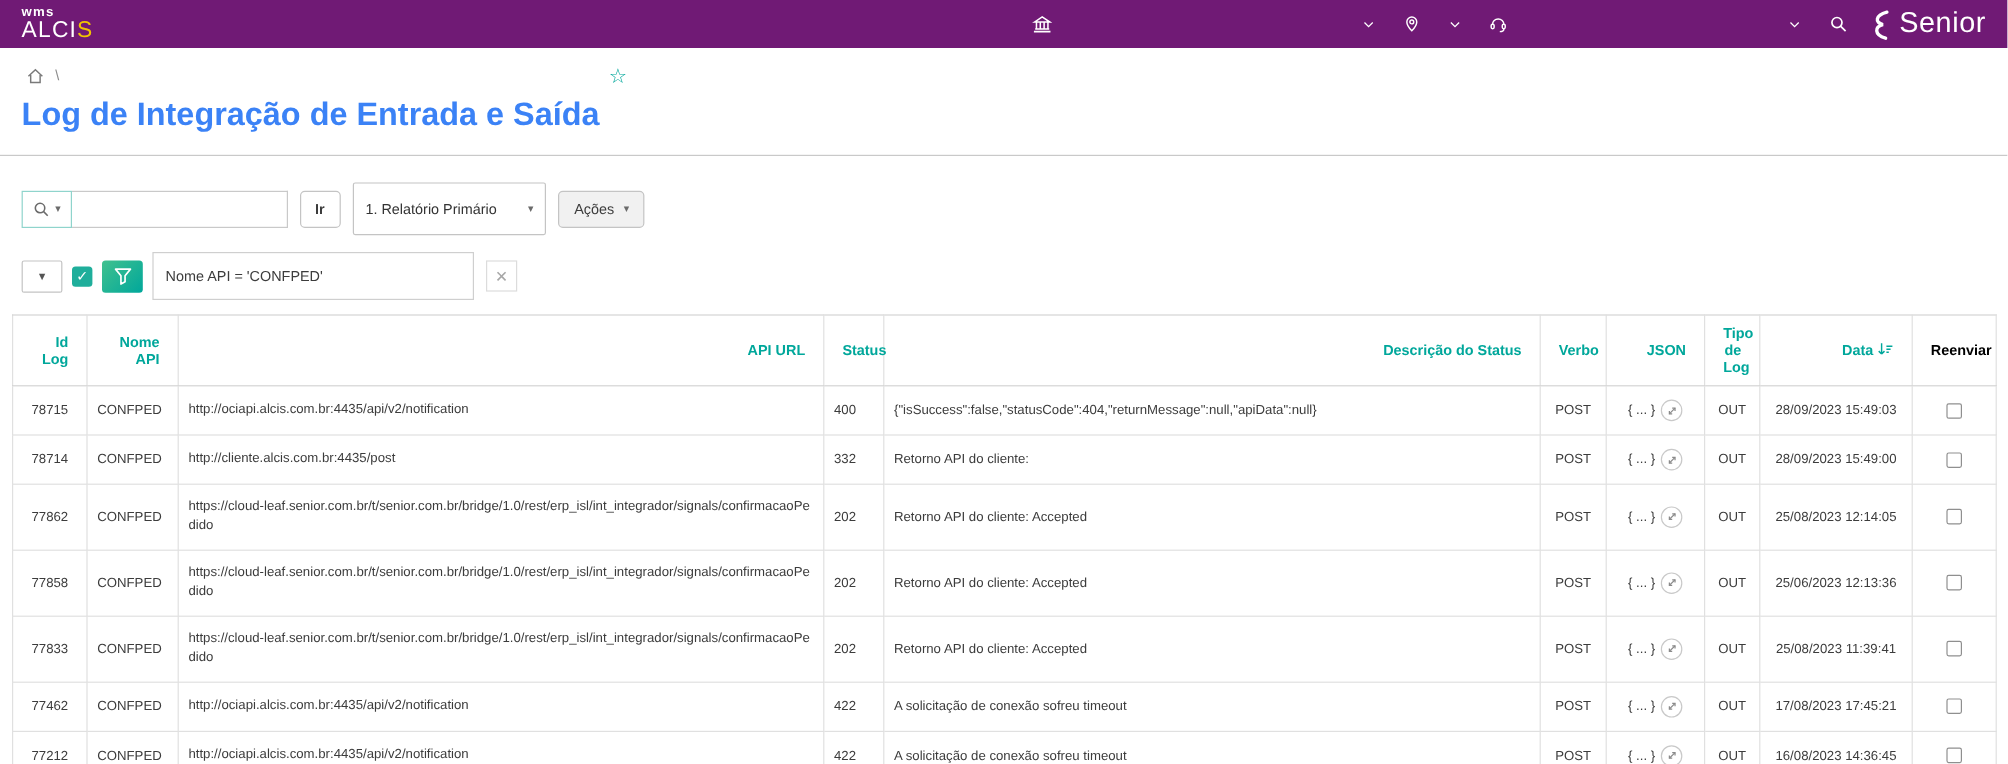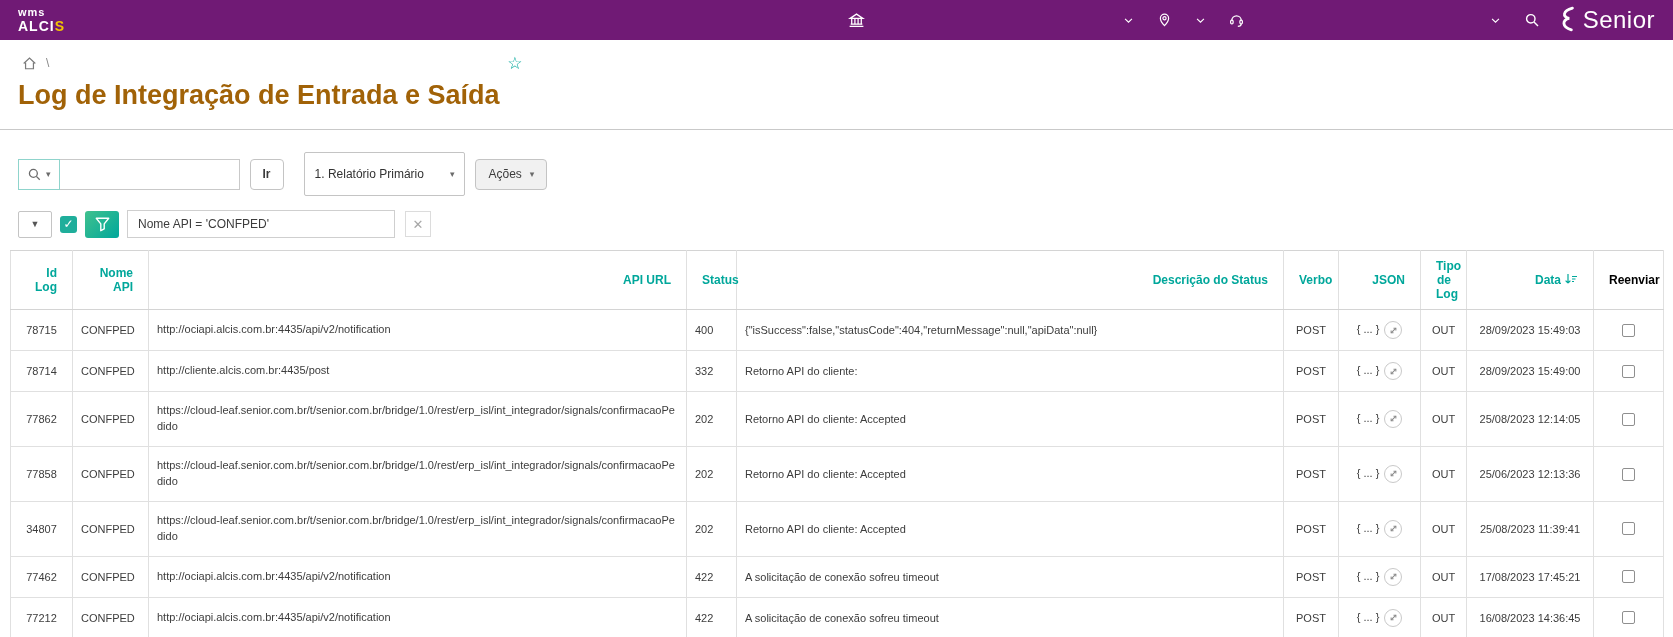"ALCIS" .logo .l2 { font-size: 14px -> 19px; font-weight: bold -> normal }
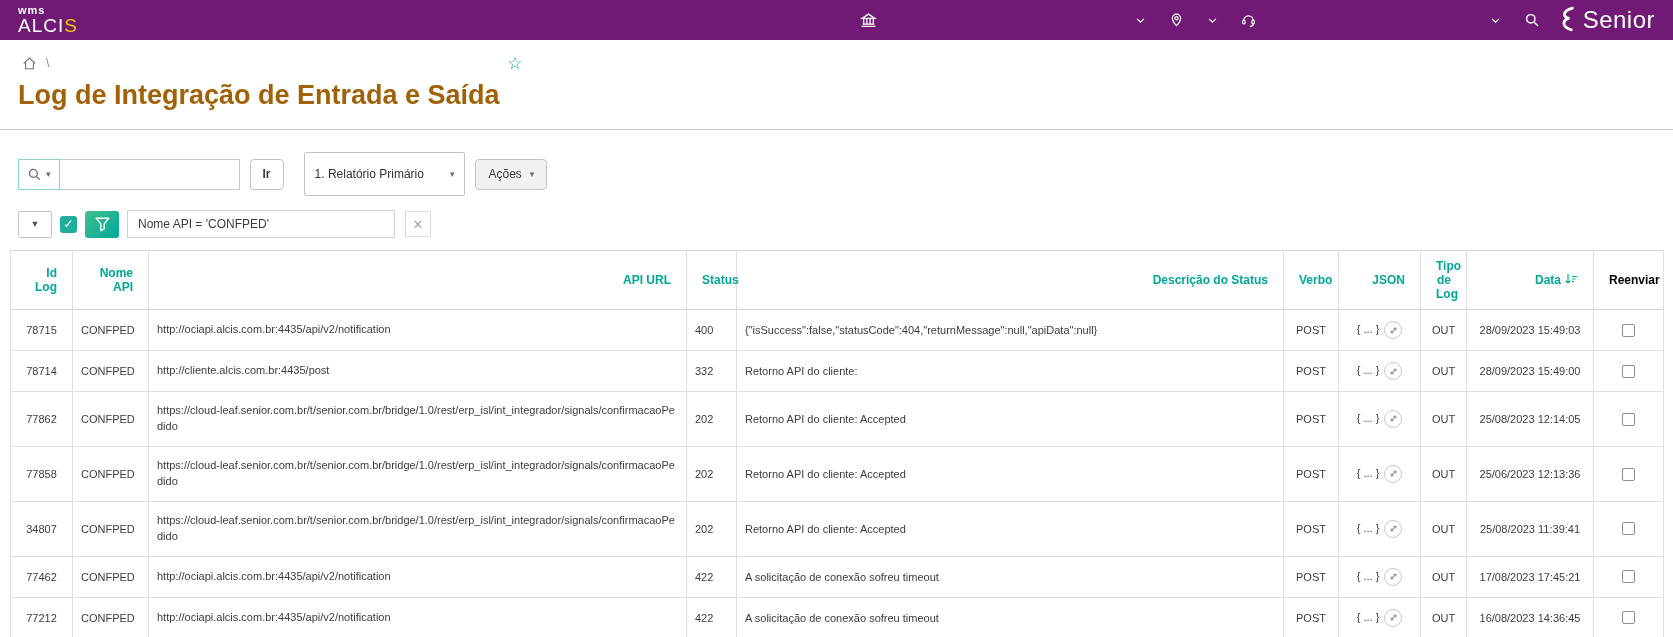"Senior" .senior-logo { align-items: flex-start -> flex-end }
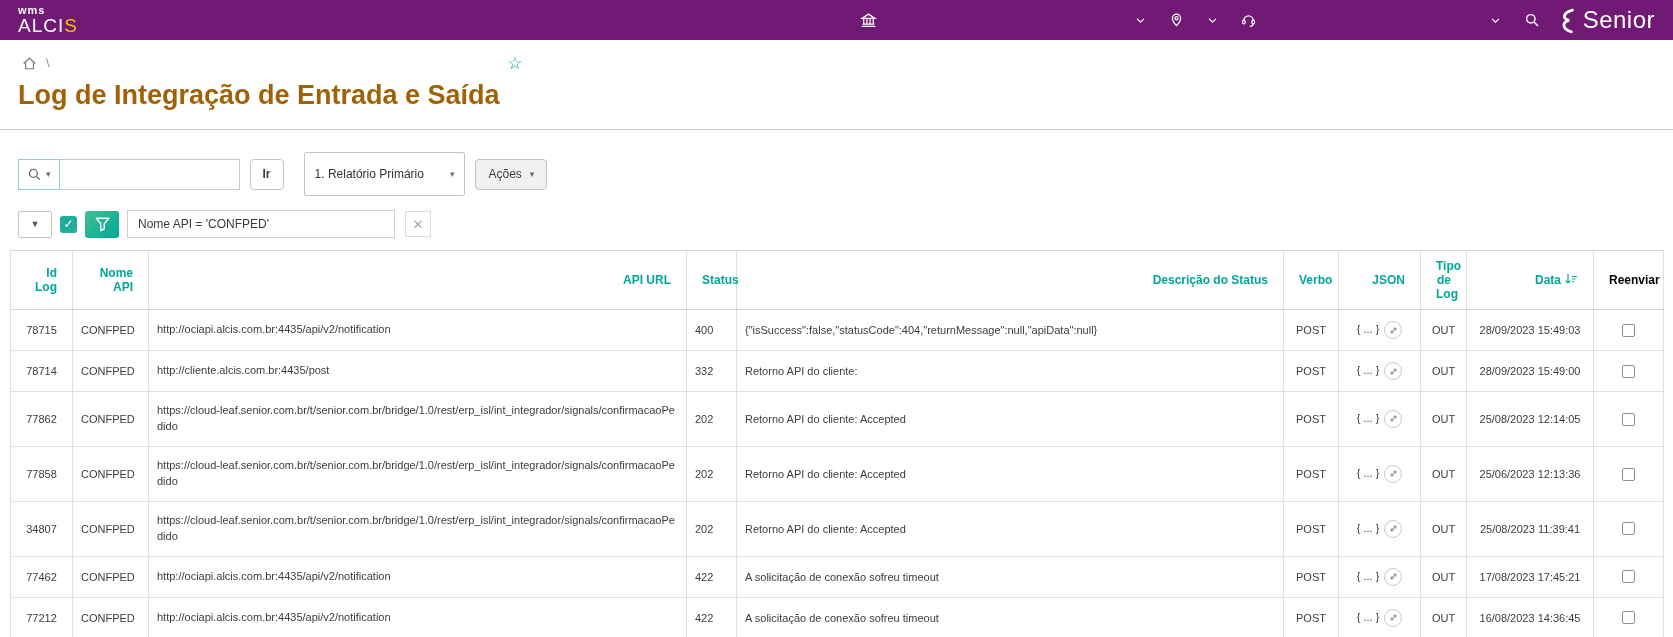"Log de Integração de Entrada" .page-title { color: #a16207 -> #3b82f6 }
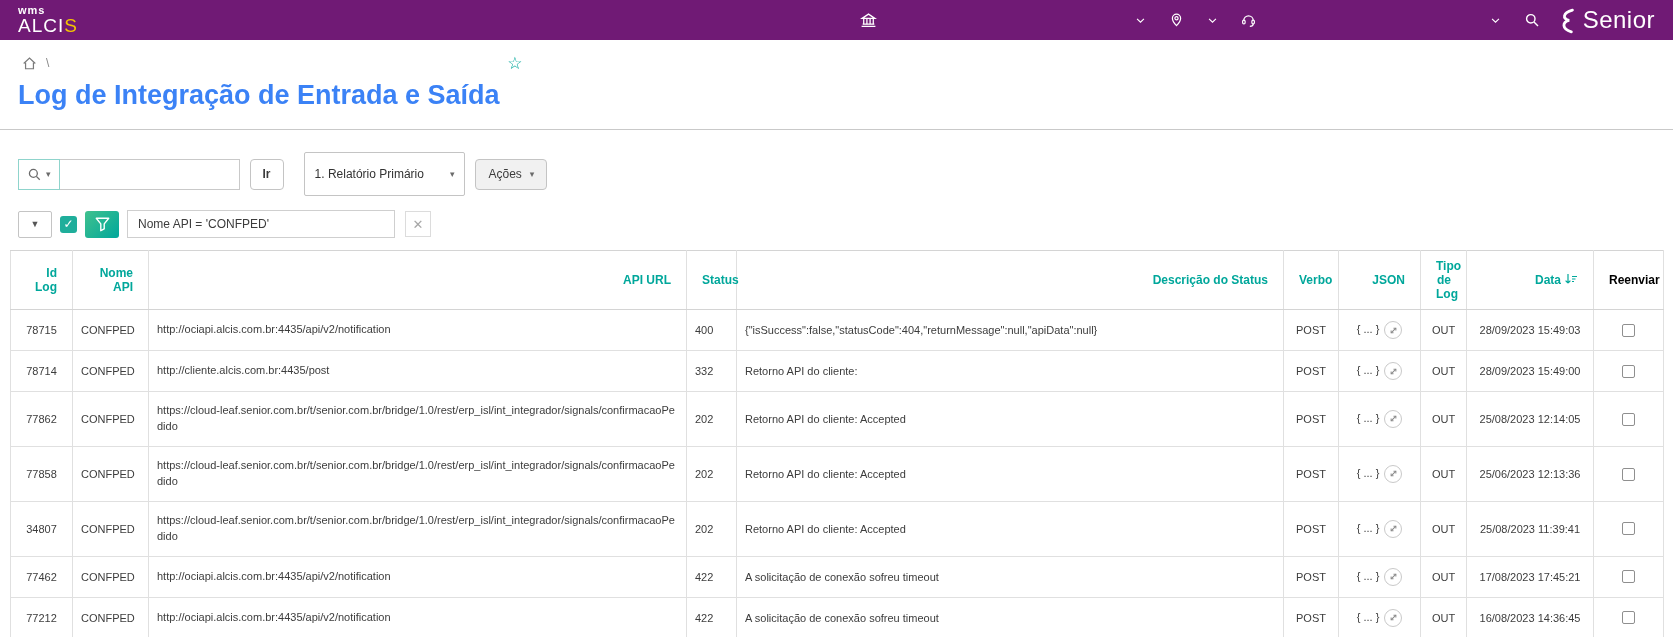"1. Relatório Primário" .select-box { margin-left: 10px -> 0 }
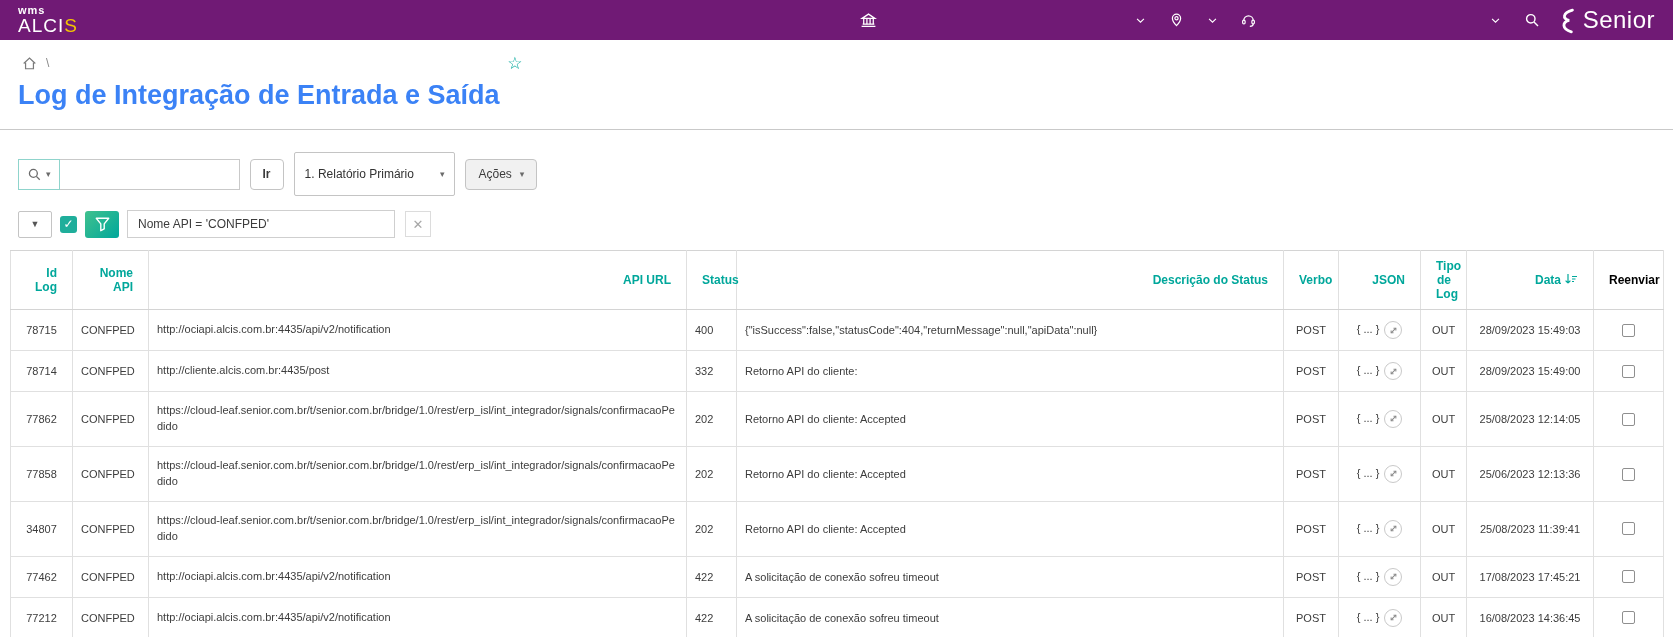"Nome API = 'CONFPED'" .filter-chip { height: 28px -> 40px }
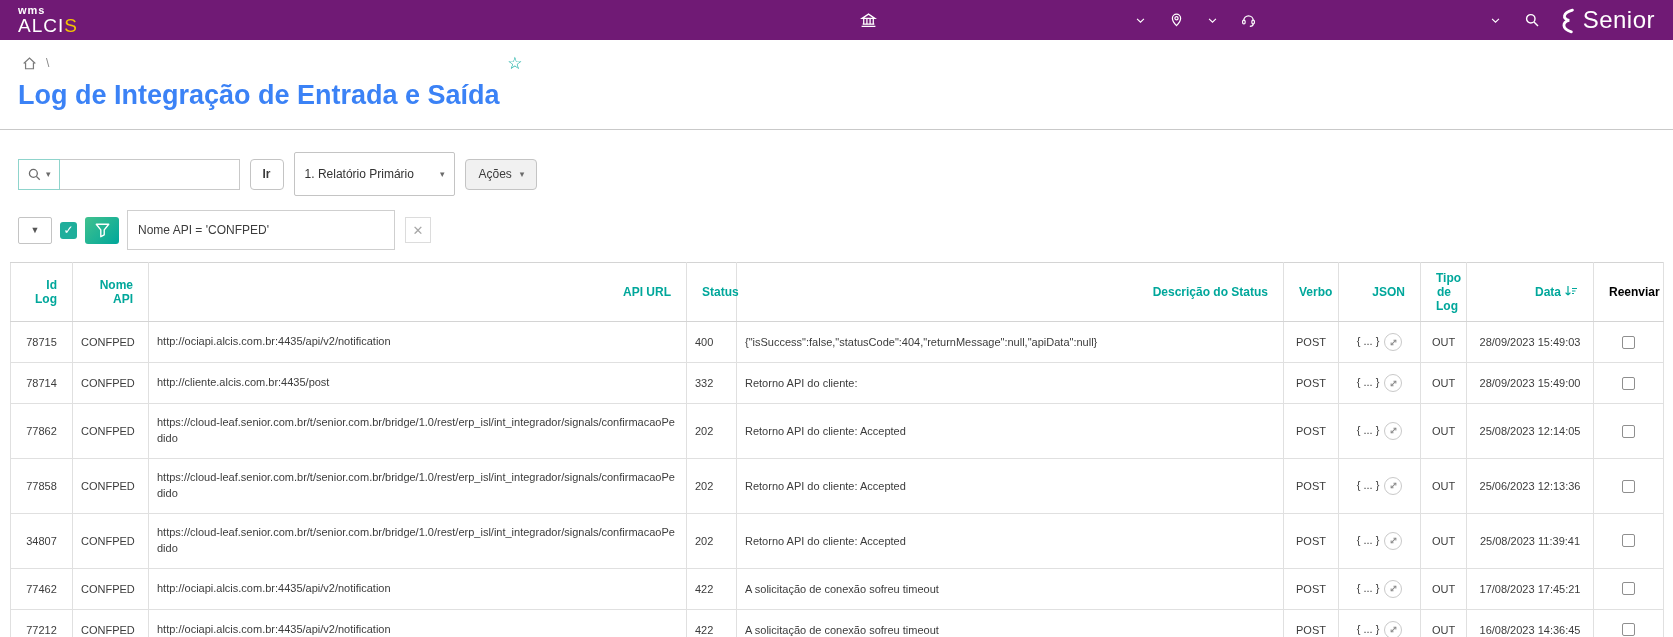"34807" td.c { text: 34807 -> 77833 }
